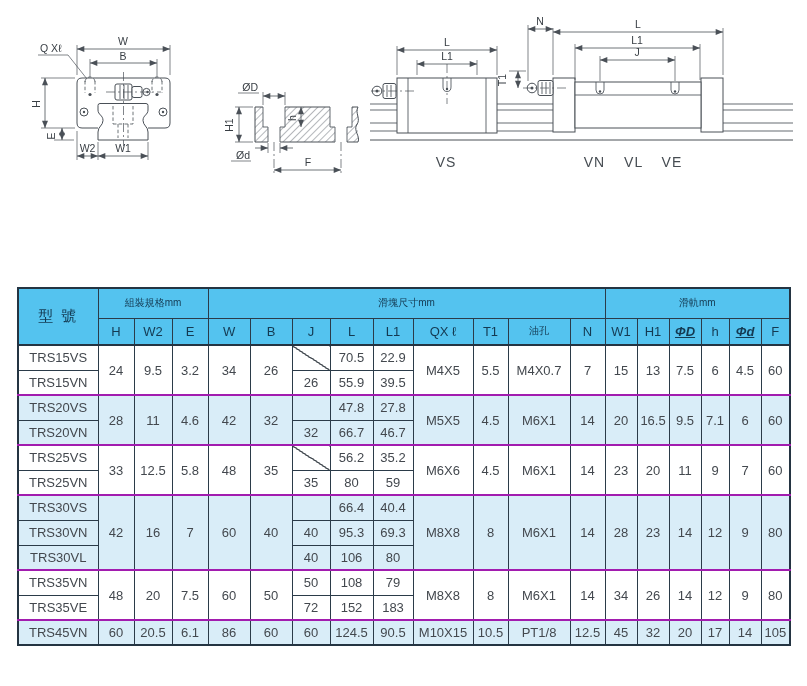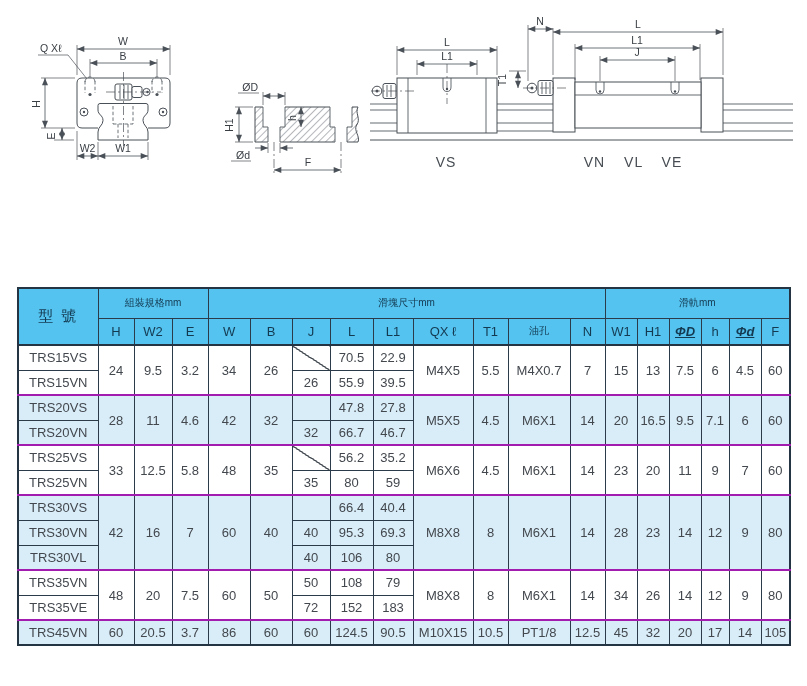"3.7" td { text: 3.7 -> 6.1 }
